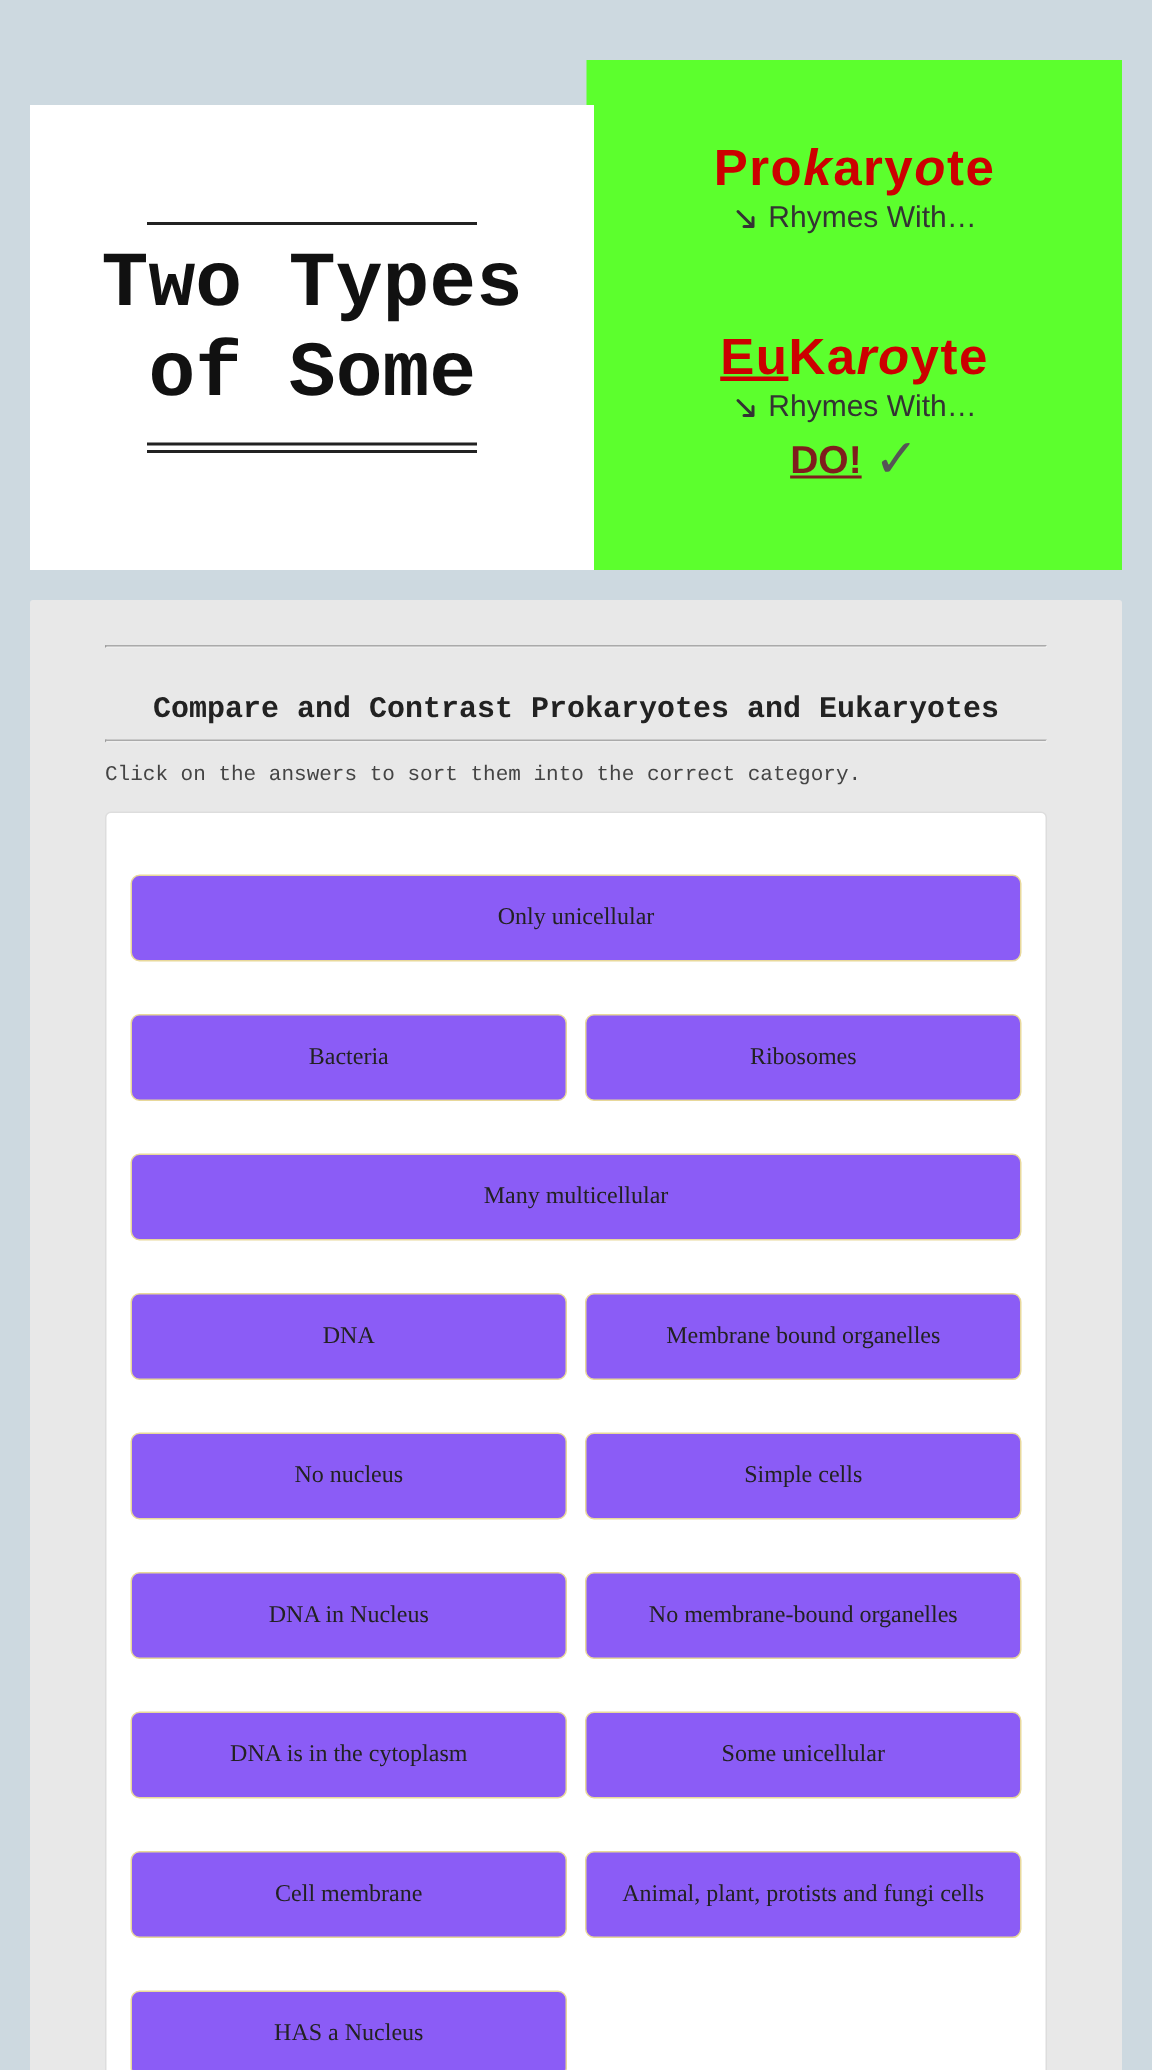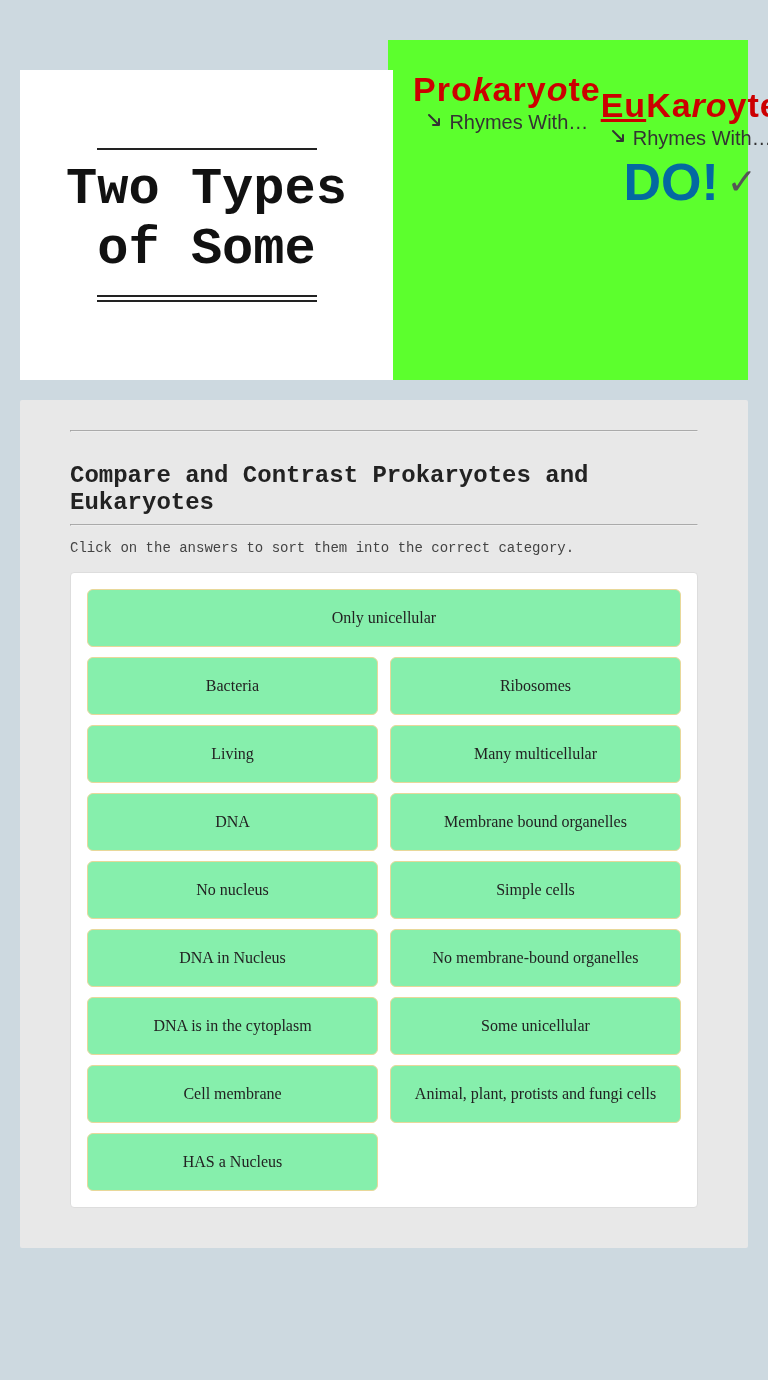"Prokaryote" .rhyme-card { flex-direction: row -> column }
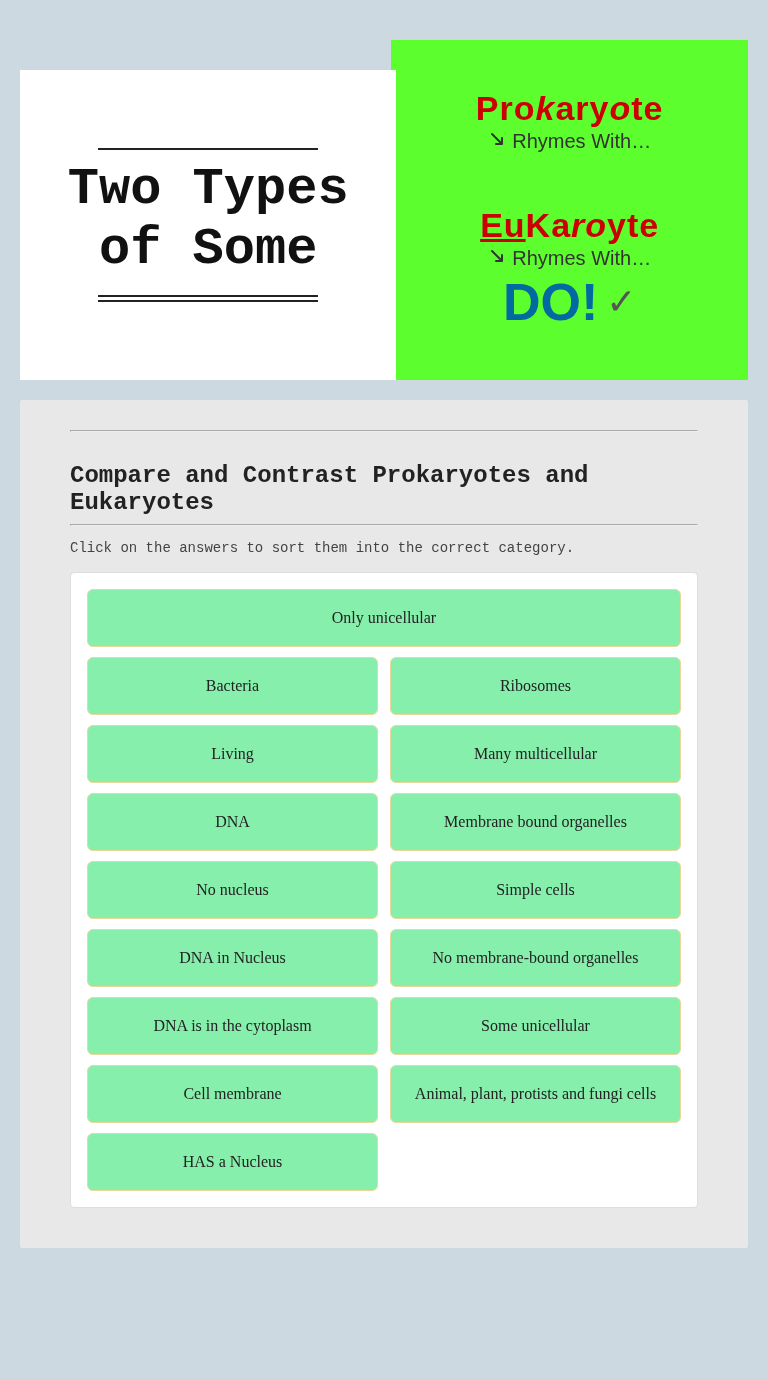"Rhymes With…" .rhymes-with { align-items: flex-start -> flex-end }
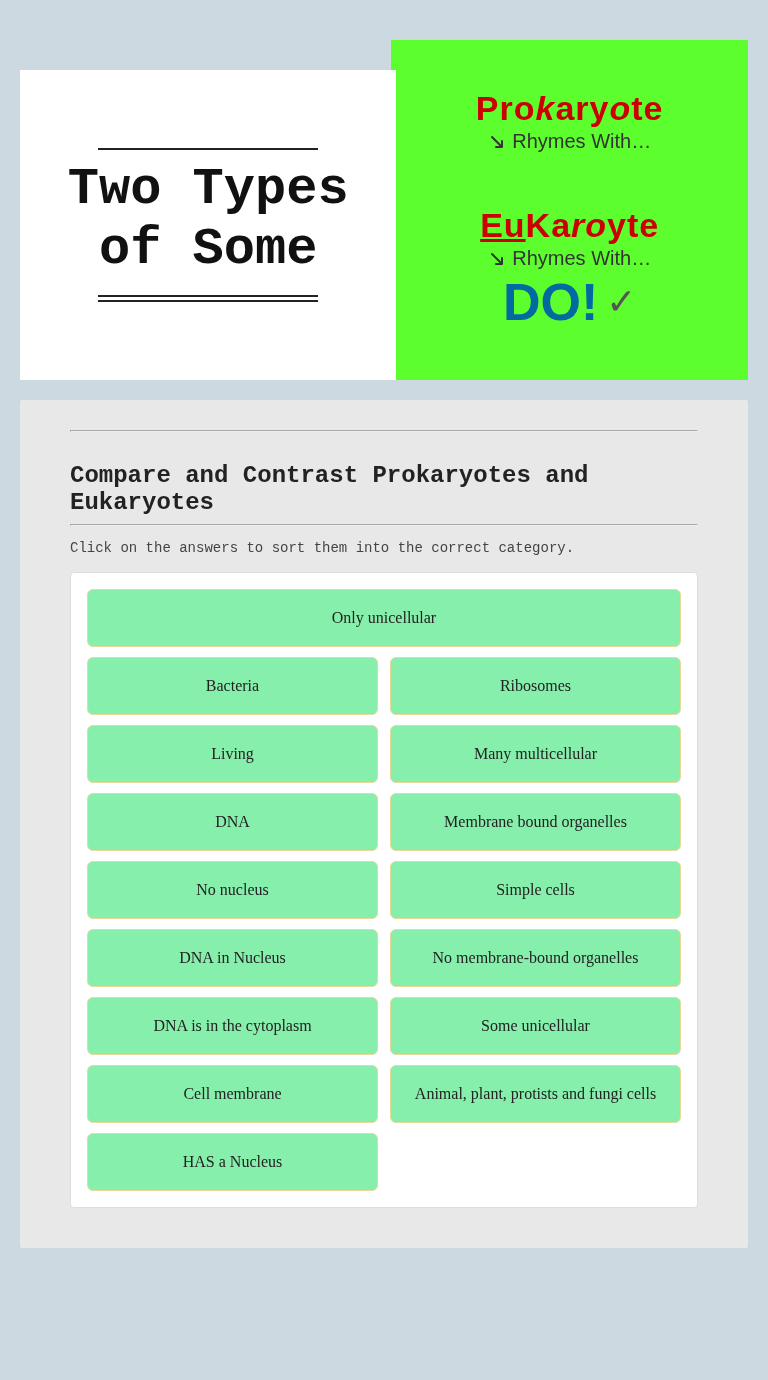"DO!" .do-text { color: #0369a1 -> #7f1d1d; font-size: 52px -> 26px; text-decoration: none -> underline }
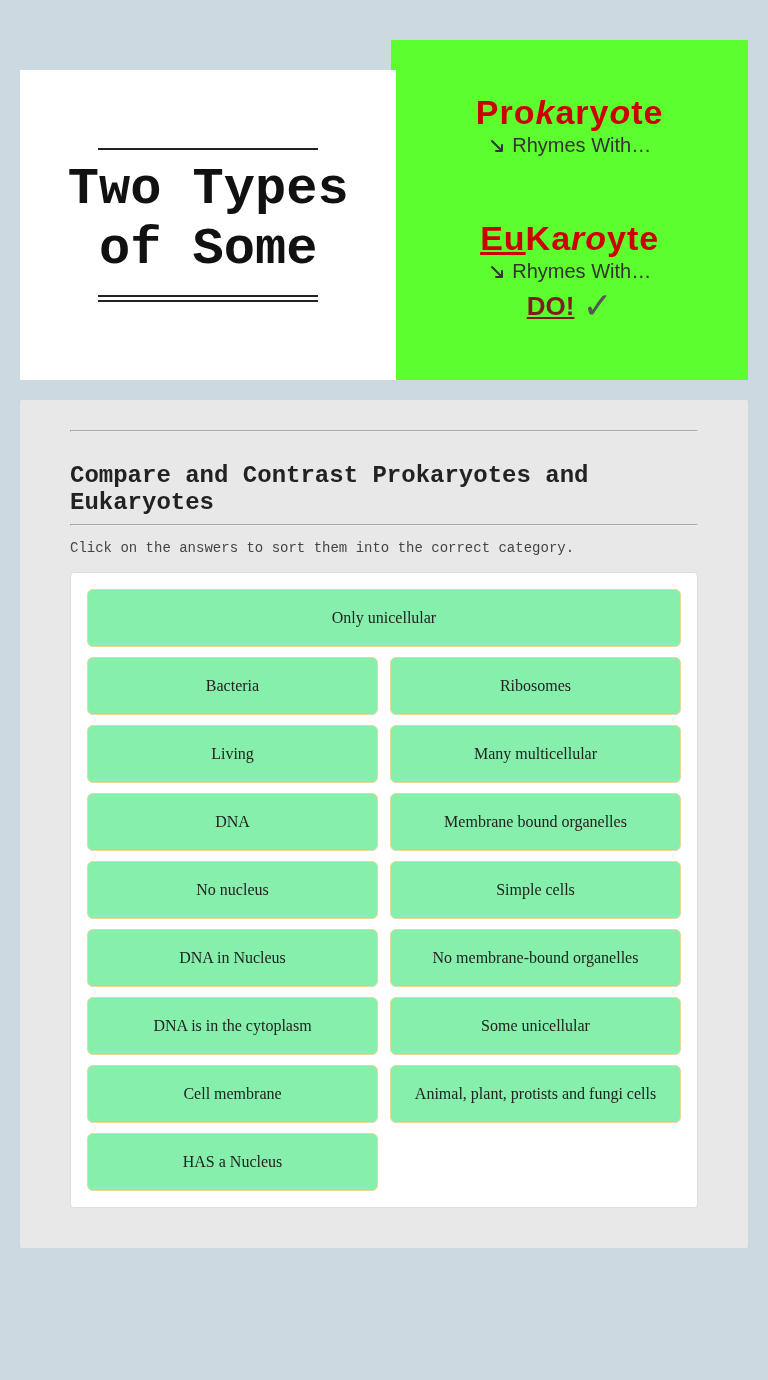"Compare and Contrast Prokaryotes and" .section-title { font-size: 24px -> 20px; text-align: none -> center }
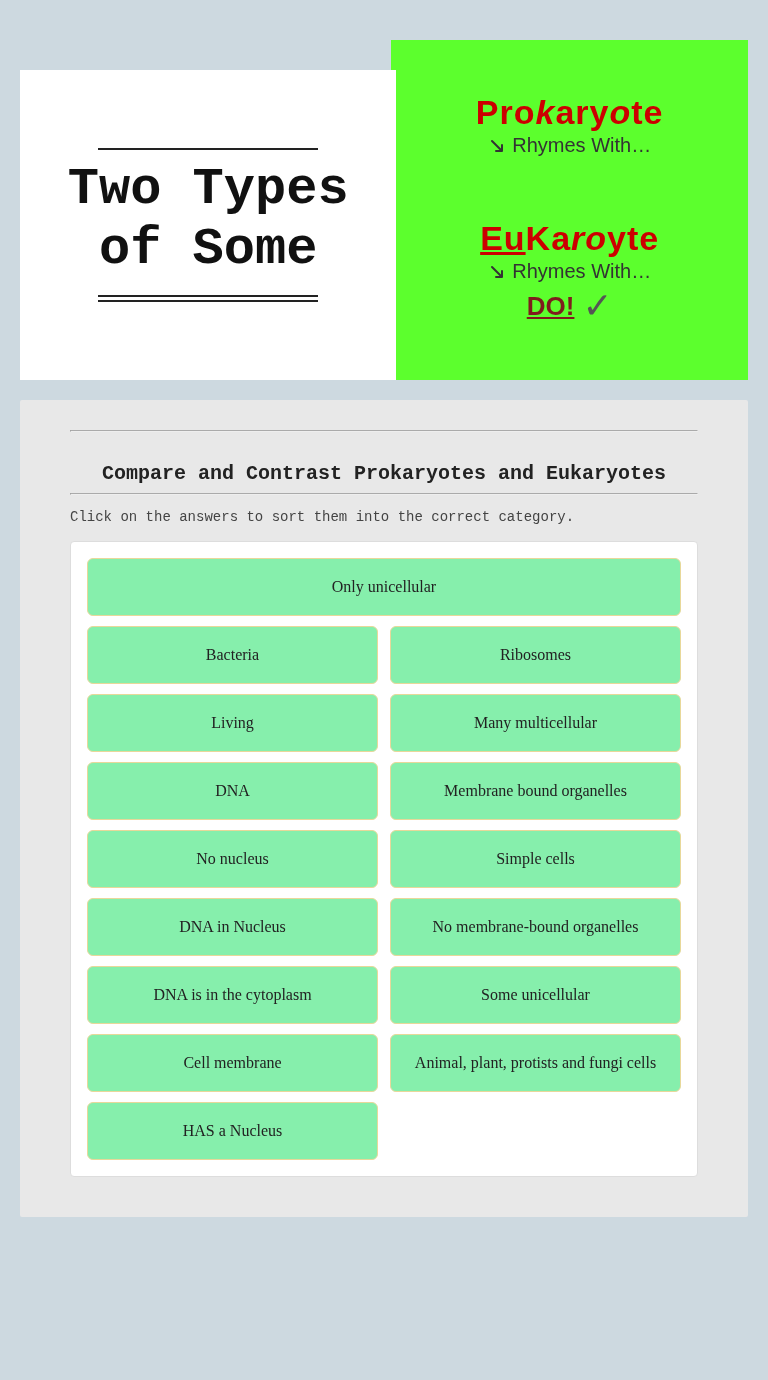"Only unicellular" .answer-cell { background: #86efac -> #8b5cf6; margin-top: none -> 25px }
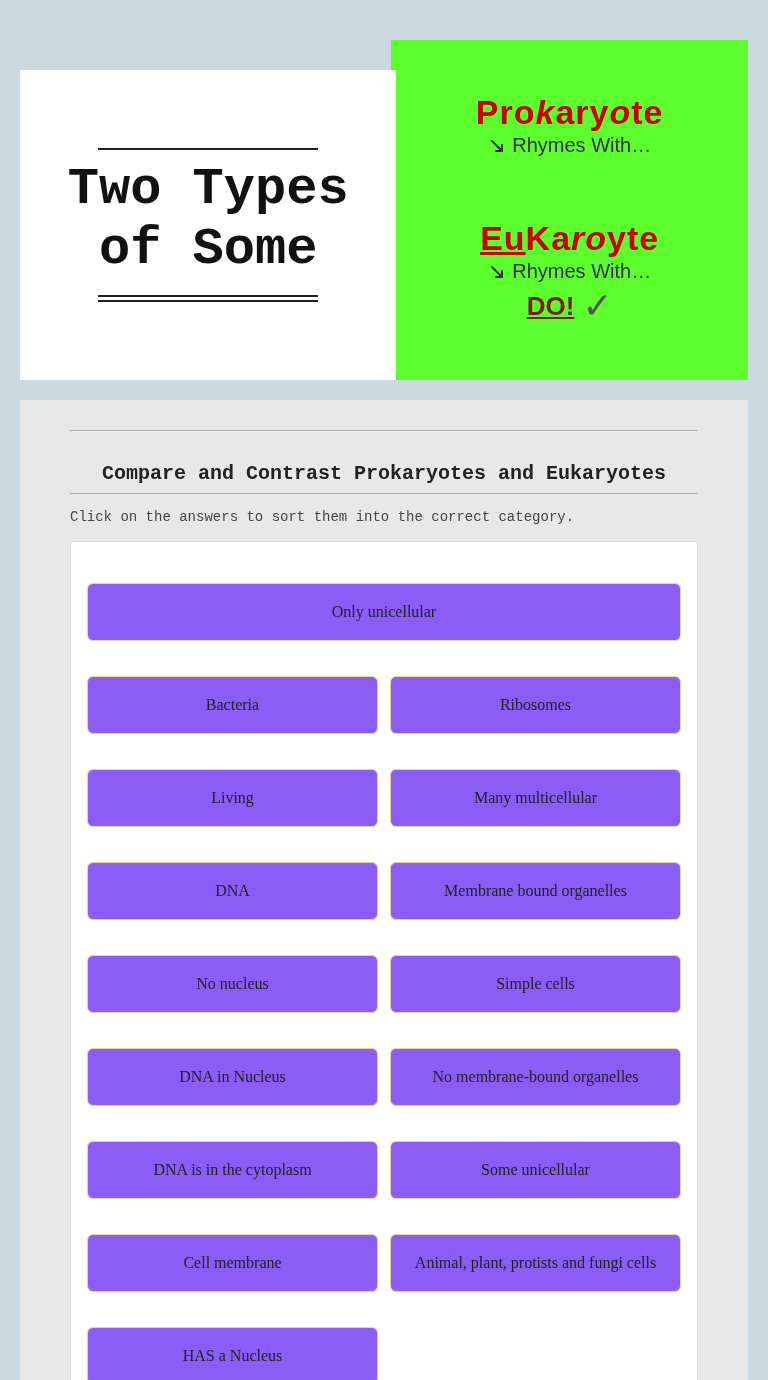"Living" div.answer-cell { html: <div>Living</div> -> none }
